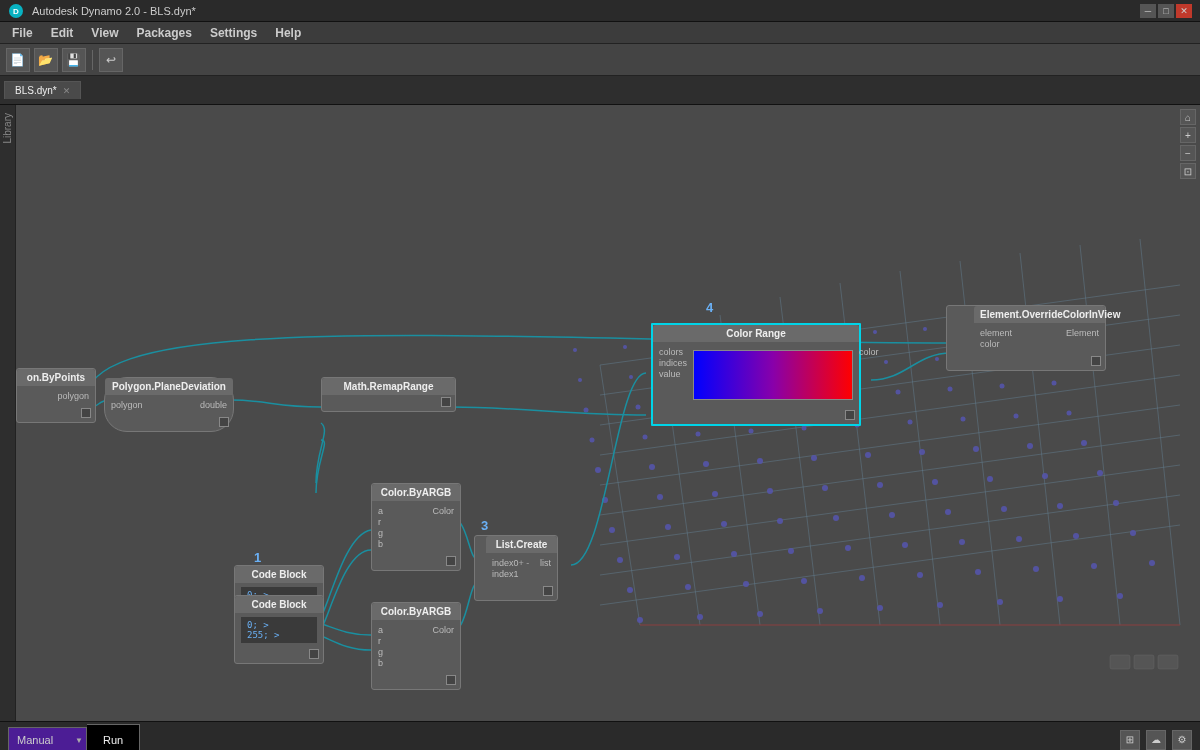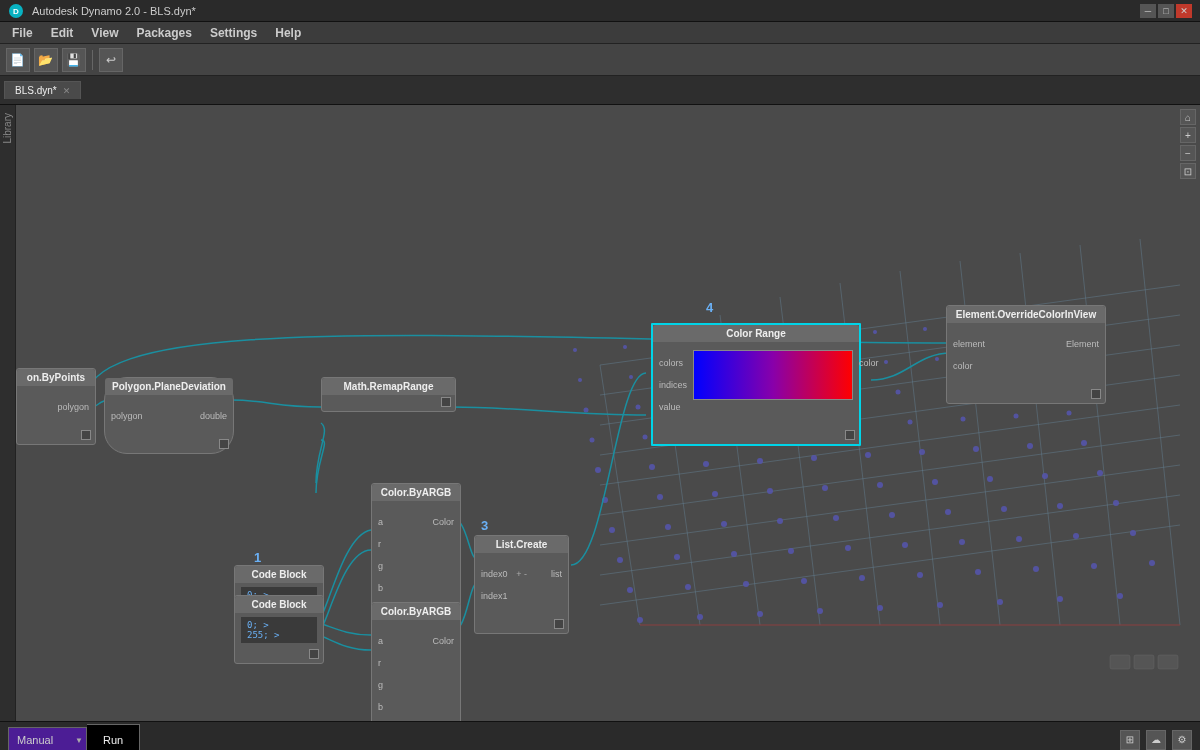"Element.OverrideColorInView" .node-override { padding-left: none -> 27px }
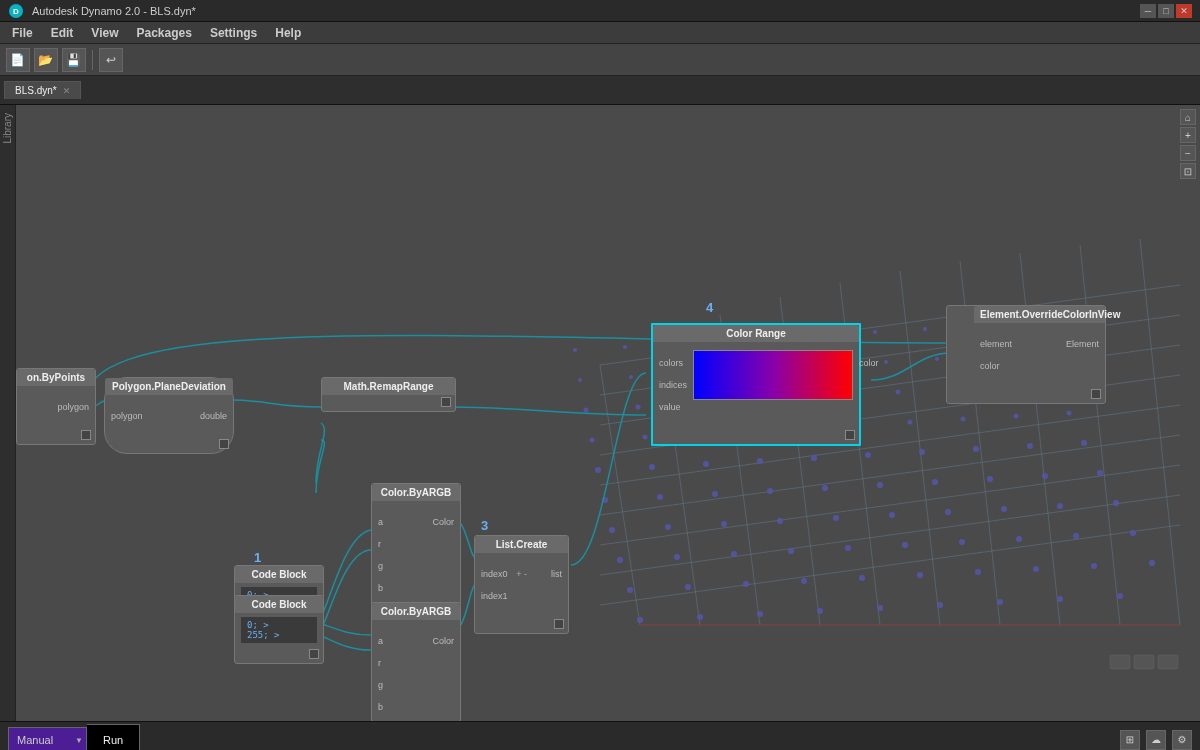"element" .node-port-row { margin: 12px 0 -> 1px 0 }
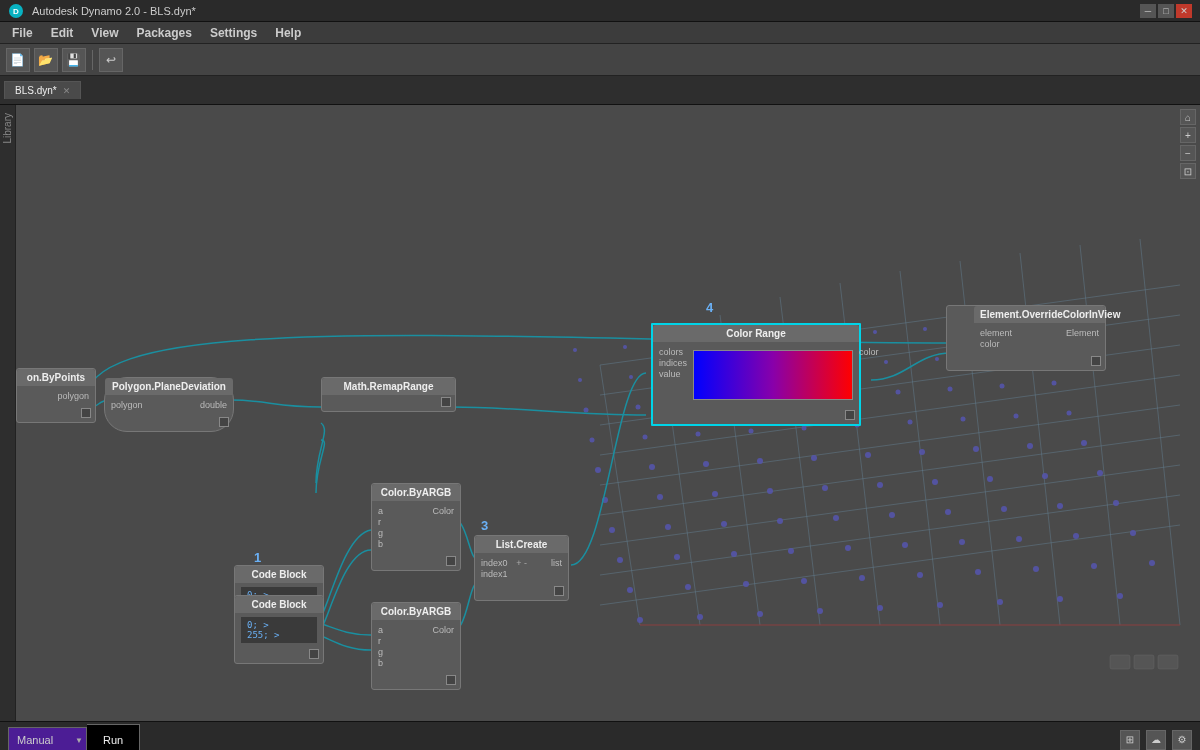"List.Create" div.node { padding-left: none -> 11px; width: 95px -> 84px }
